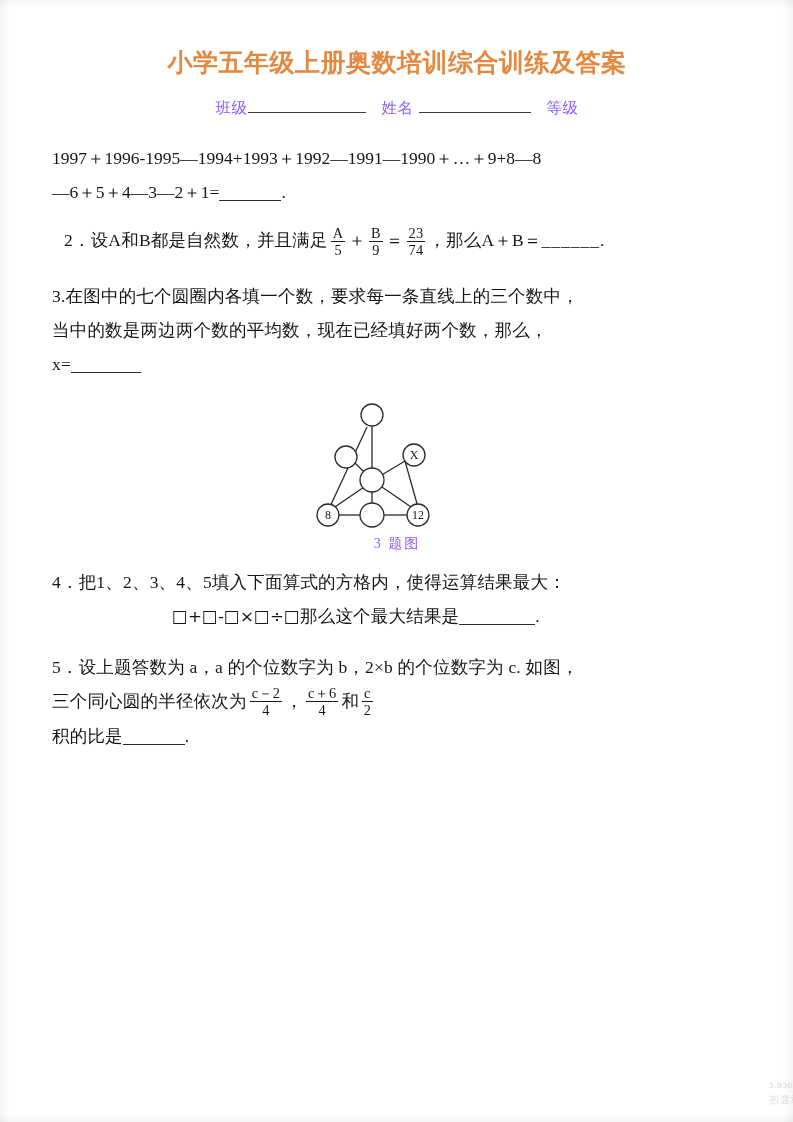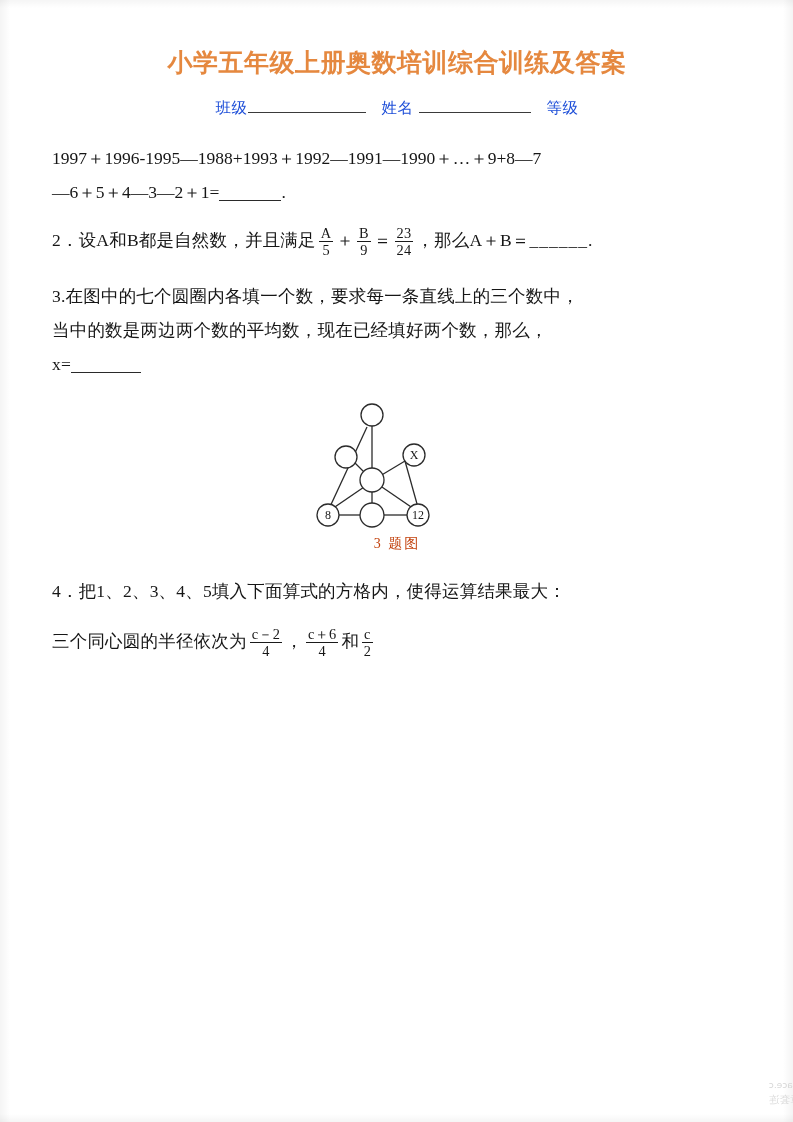"班级 姓名 等级" .meta-line { color: #1d4ed8 -> #8b5cf6 }
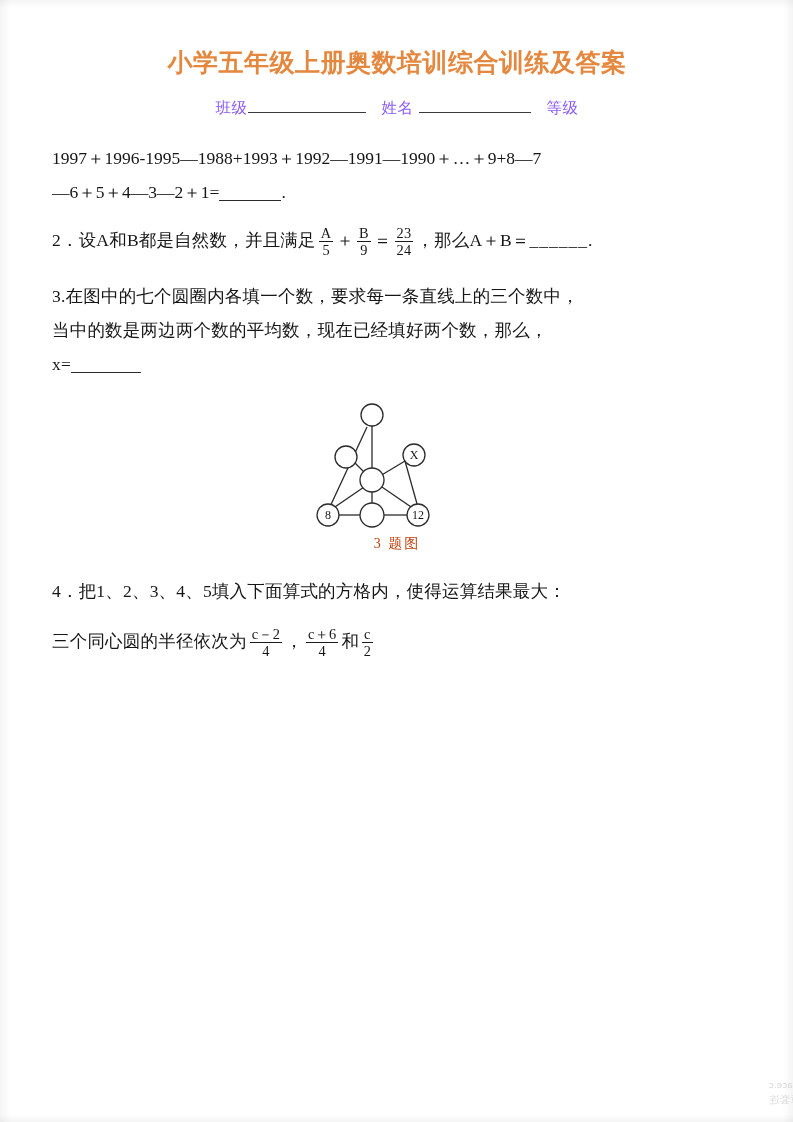"1997＋1996-1995—1988+1993＋1992—1991—1990＋" div.num-run { text: 1988+1993＋1992—1991—1990＋…＋9+8—7 -> 1994+1993＋1992—1991—1990＋…＋9+8—8 }
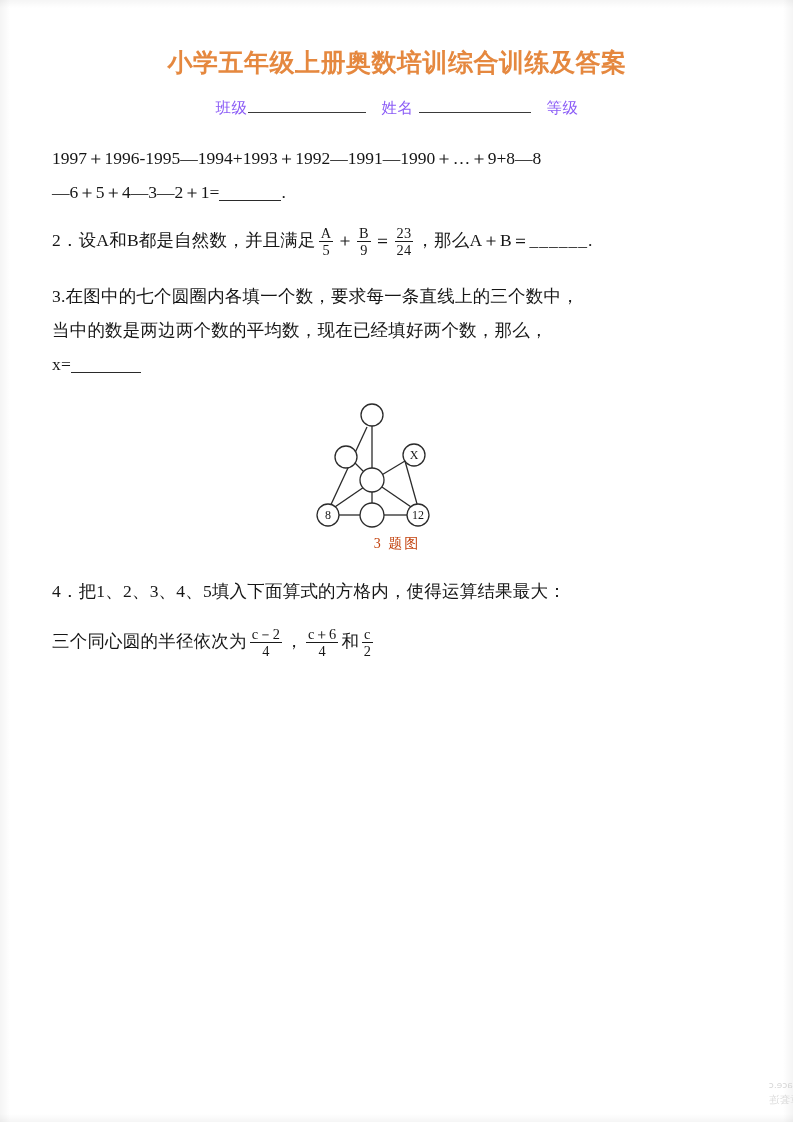"2．设A和B都是自然数，并且满足" .q.q2 { margin-left: none -> 12px }
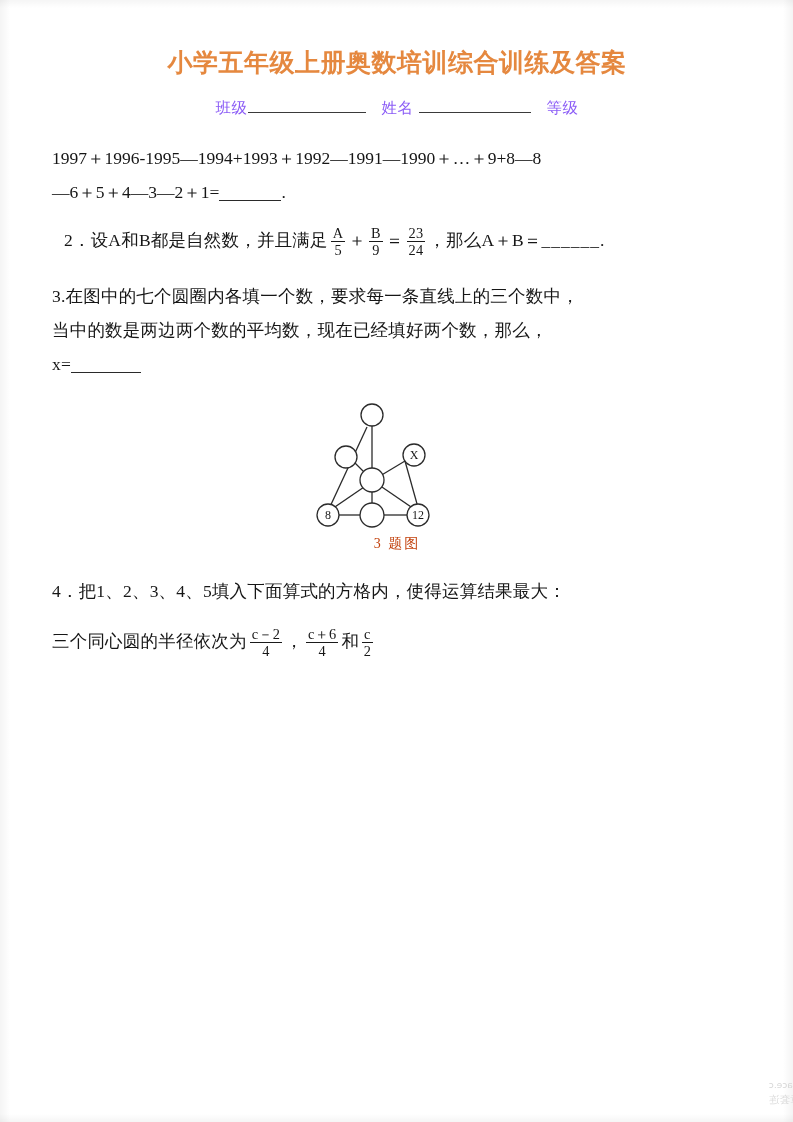"24" span.den { text: 24 -> 74 }
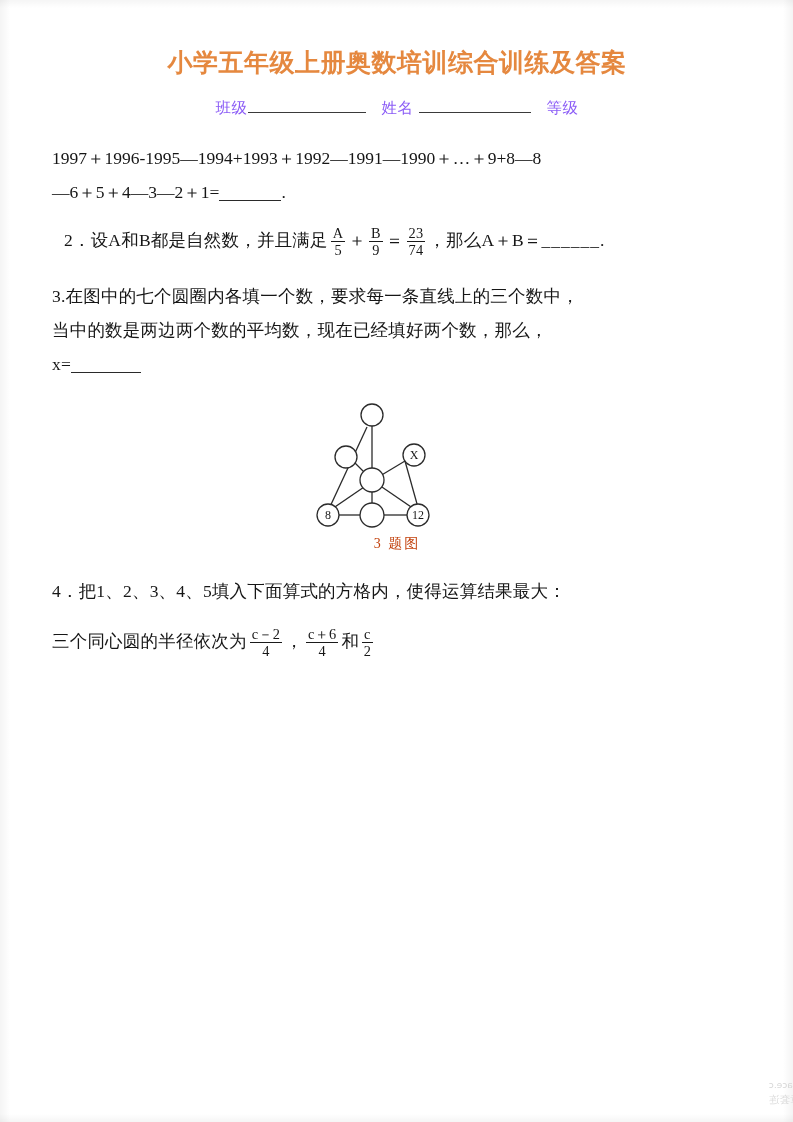"3 题图" .fig-caption { color: #c2410c -> #8b5cf6 }
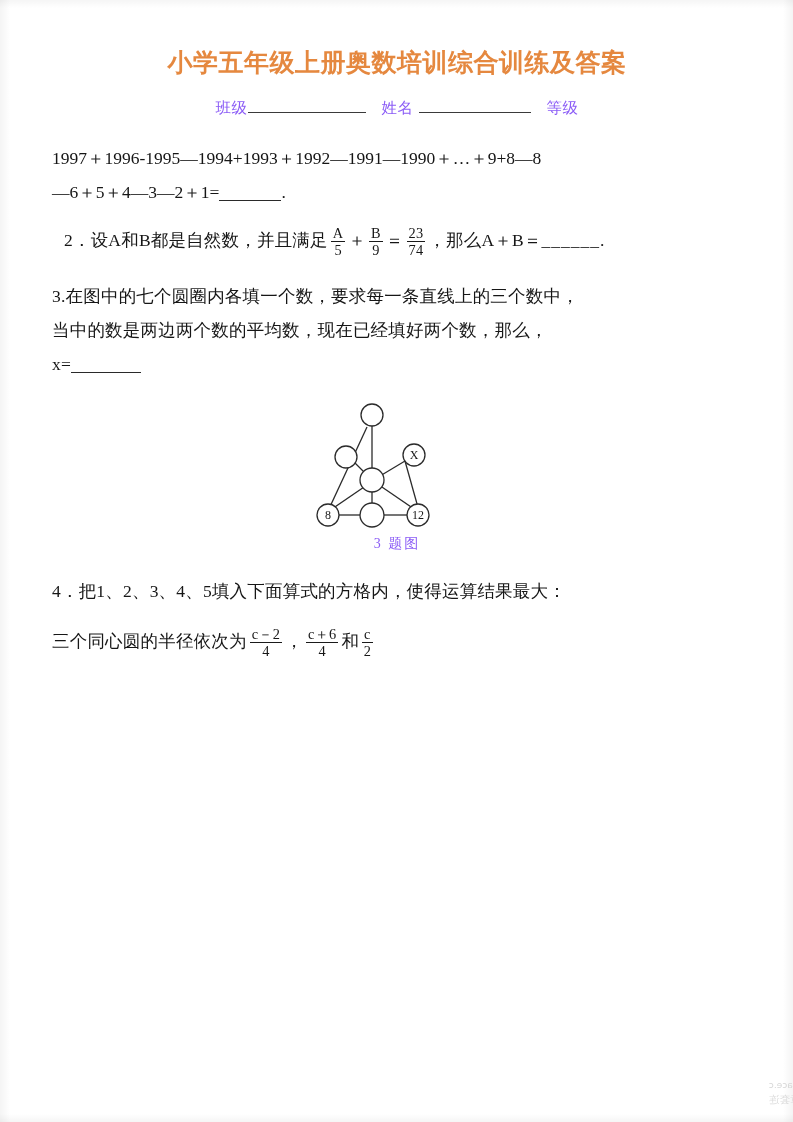"4．把1、2、3、4、5填入下面算式的方格内，使得运算结果最大：" .q.q4 { margin-top: 21px -> 12px }
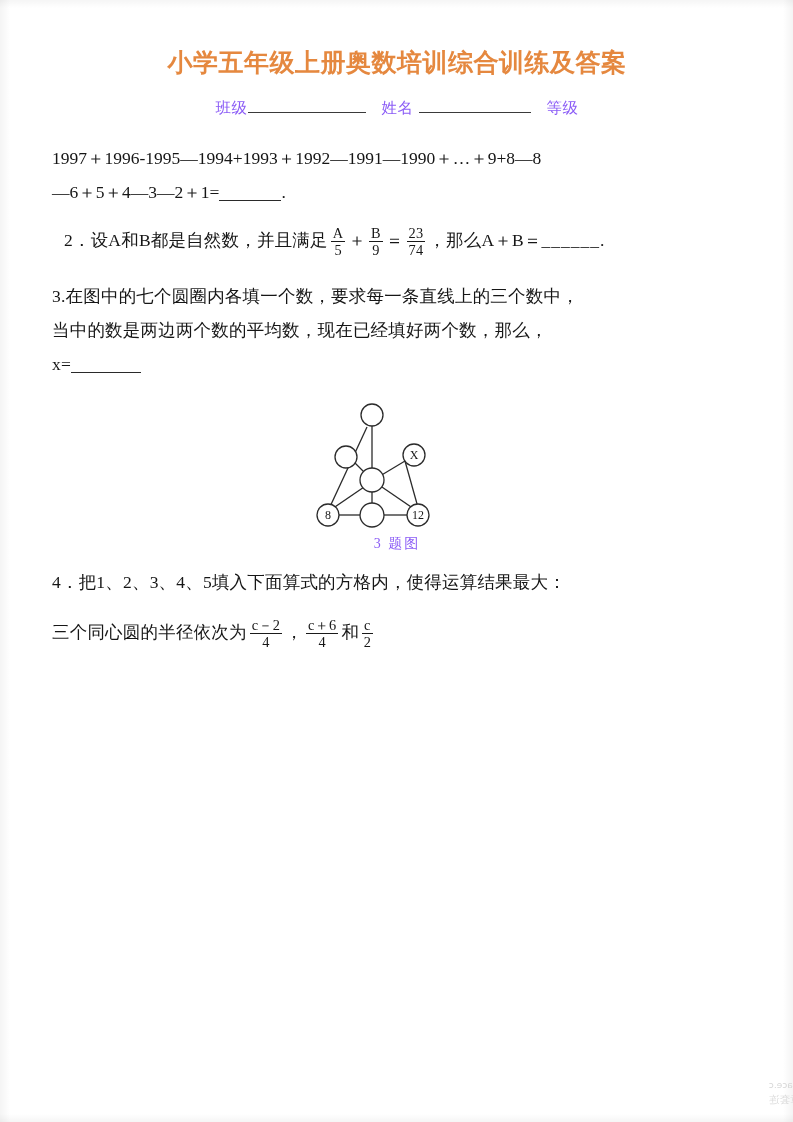"□+□-□×□÷□那么这个最大结果是 ." div.indent-eq { html: none -> <div><span>□+□-□×□÷□</span><span>那么这个最大结果是</span><span></span><span>.</span></div> }
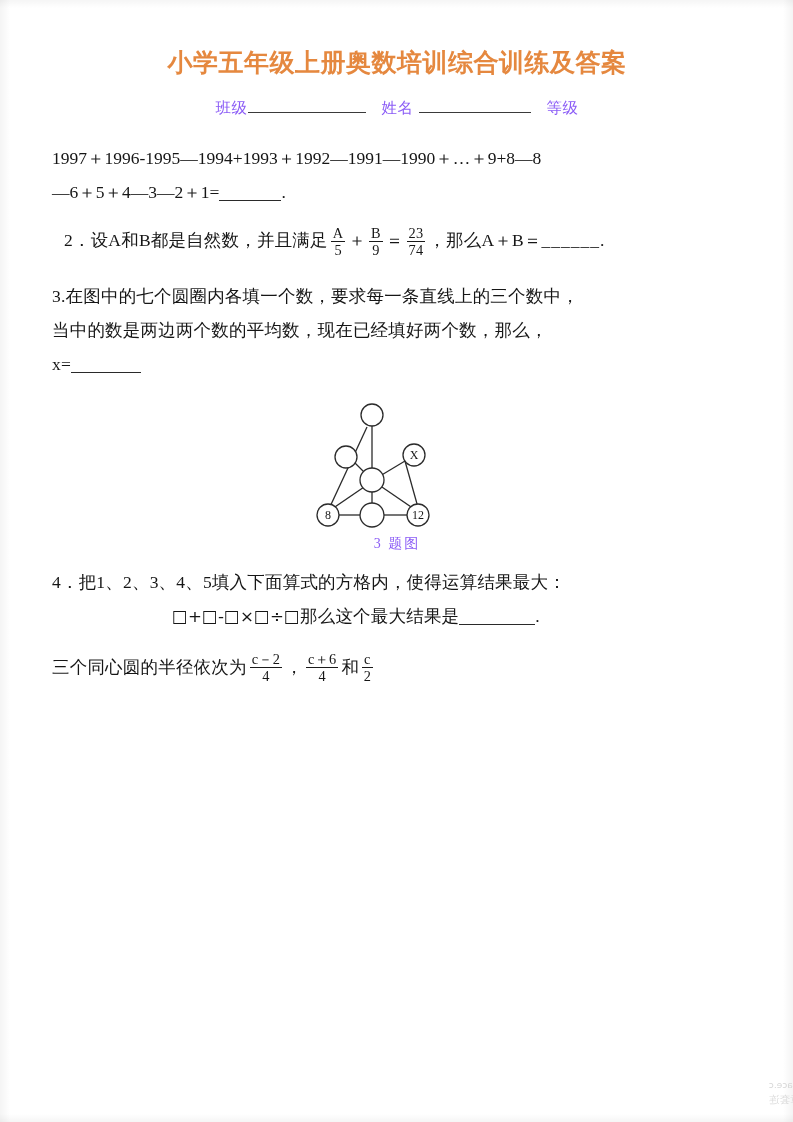"5．设上题答数为 a，a 的个位数字为 b，2×b 的个位数字为" div { html: none -> <div><span>5．</span><span>设上题答数为 a，a 的个位数字为 b，2×b 的个位数字为 c. 如图，</span></div> }
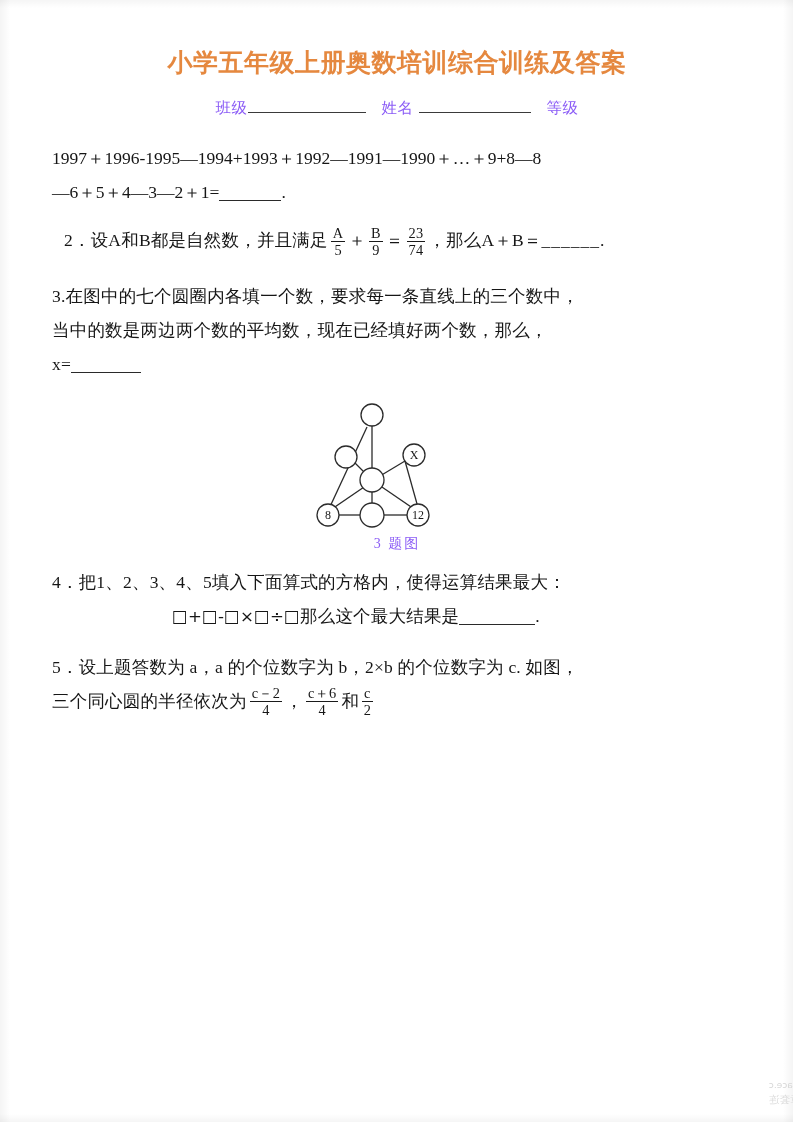"积的比是 ." div { html: none -> <div><span>积的比是</span><span></span><span>.</span></div> }
